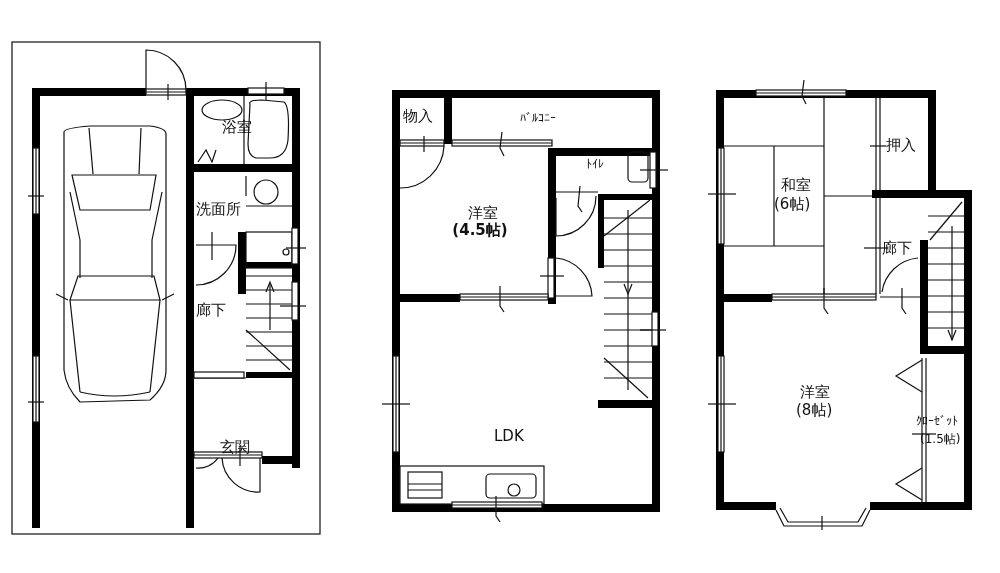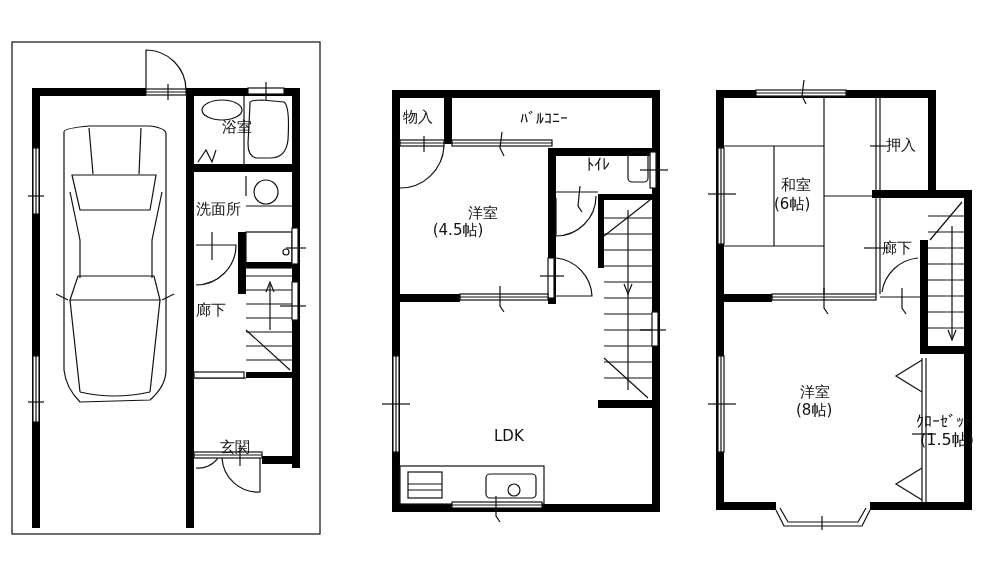"物入" div.lbl { font-family: none -> Liberation Mono, monospace }
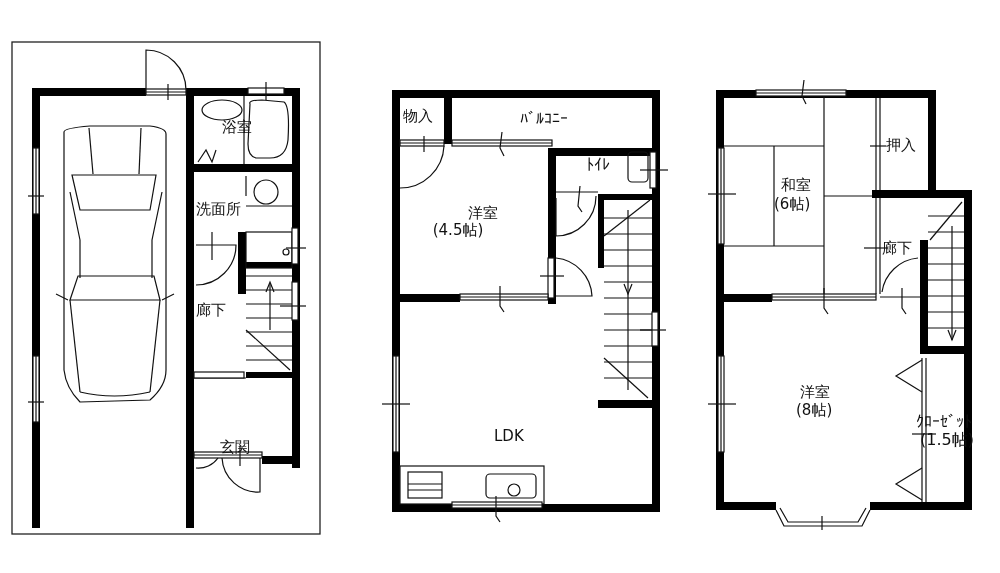"ﾊﾞﾙｺﾆｰ" .lbl-sm { font-size: 16px -> 12px }
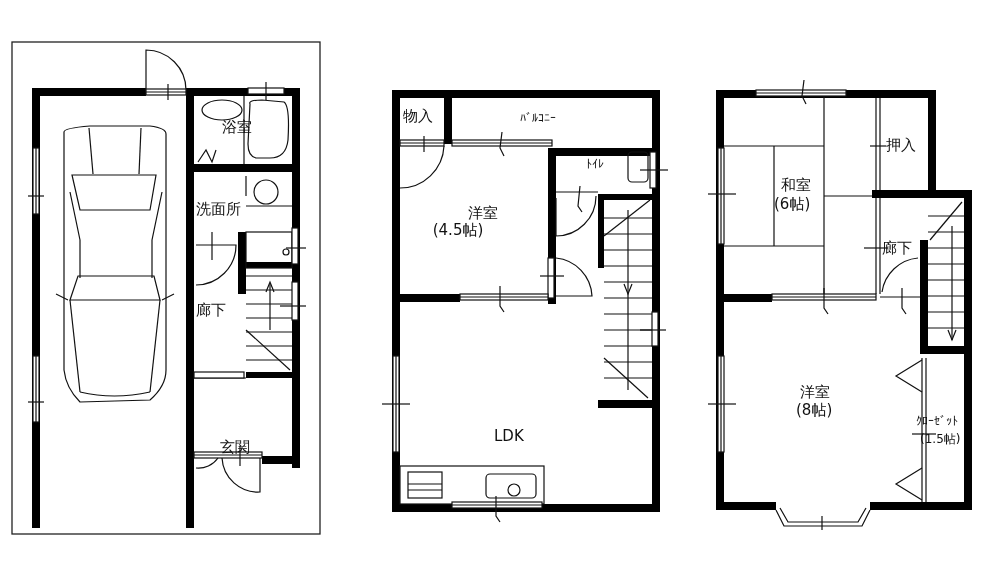"(4.5帖)" div.lbl { font-weight: none -> bold; left: 418px -> 440px }
